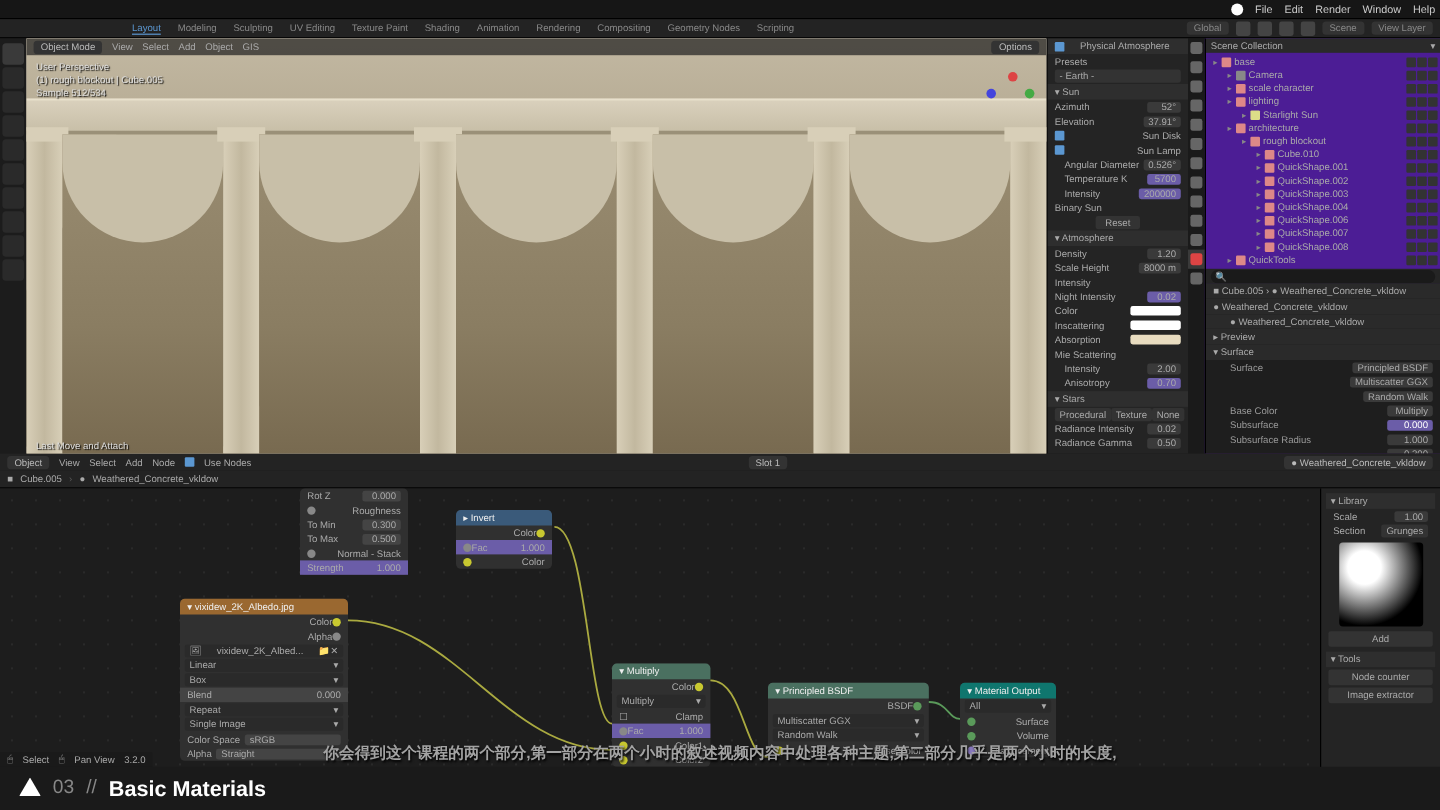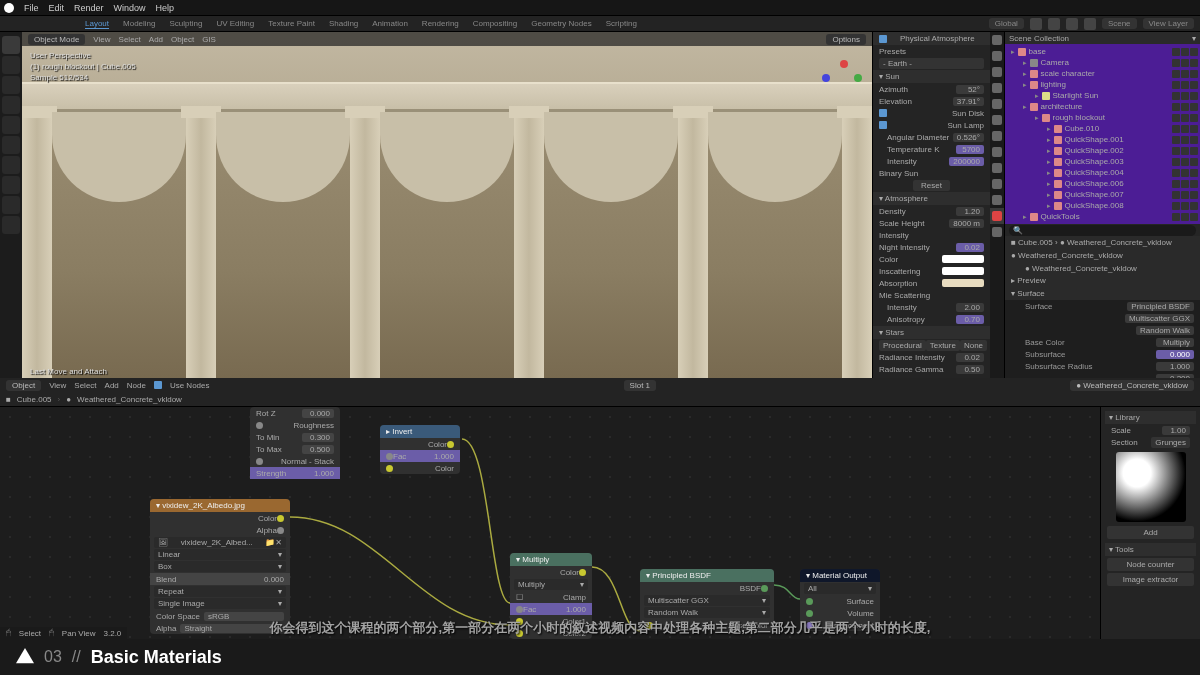"File" .topbar { justify-content: none -> flex-end }
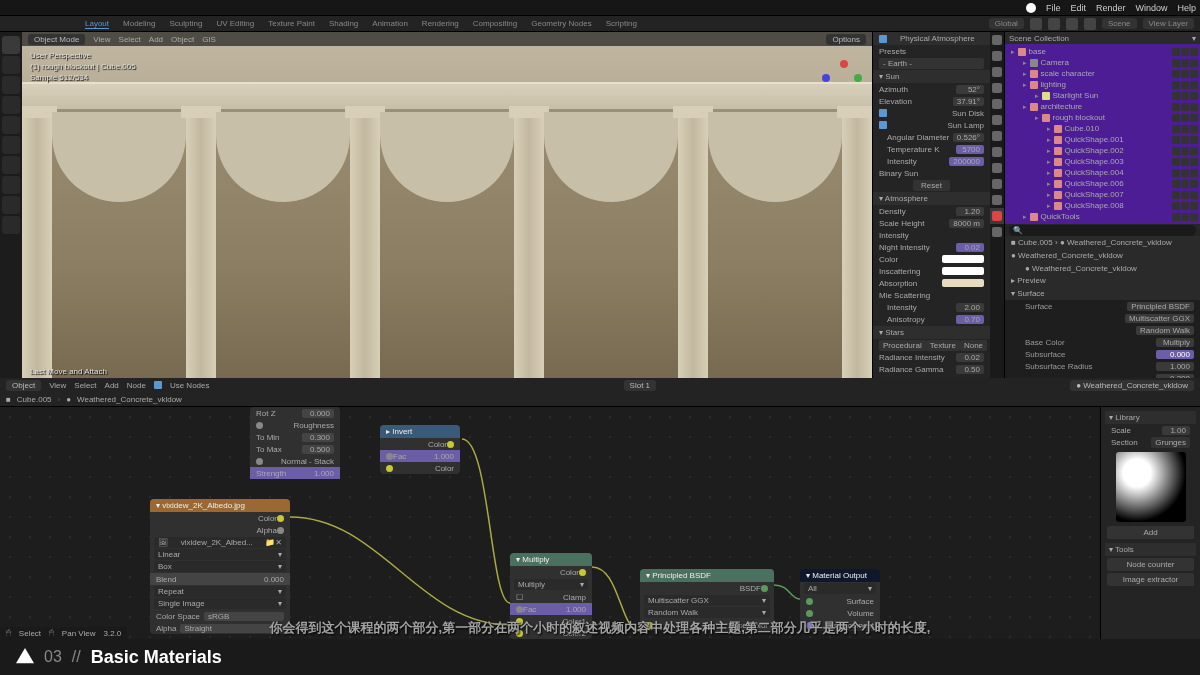"Layout" .workspace-tabs { padding-left: 85px -> 110px }
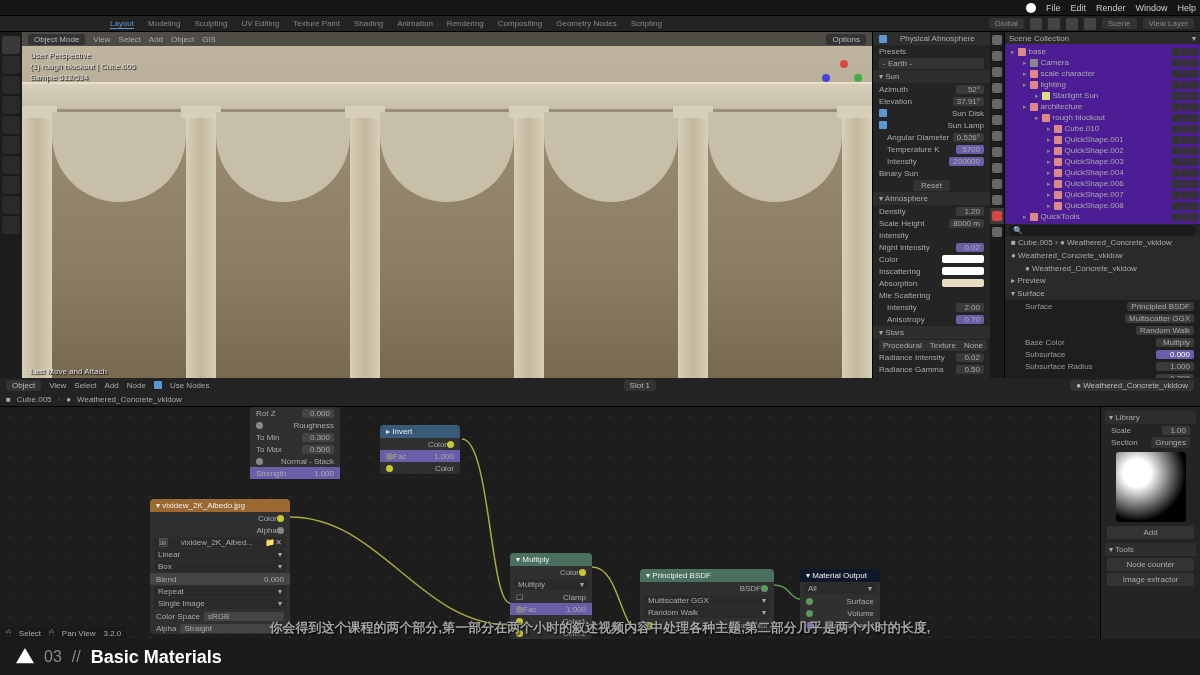"▾ Material Output" .node-header.maroon { background: #0f172a -> #0f766e }
